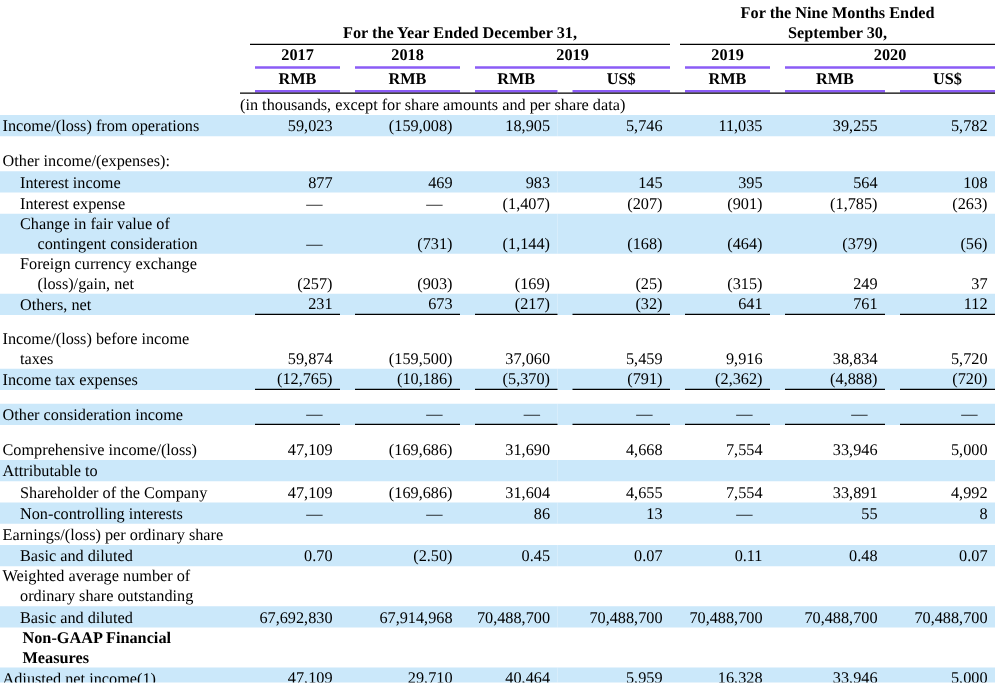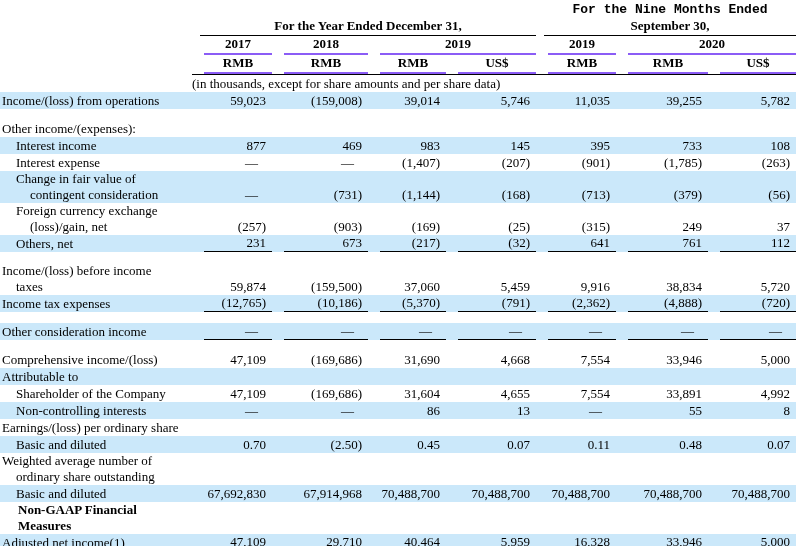"For the Nine Months Ended" tr.h1 td { font-family: Liberation Mono, monospace -> none }
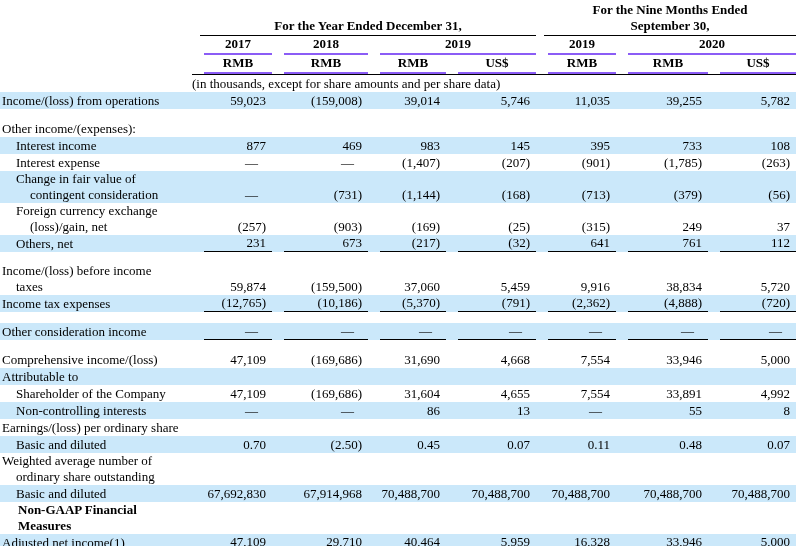"39,014" div.cell { text: 39,014 -> 18,905 }
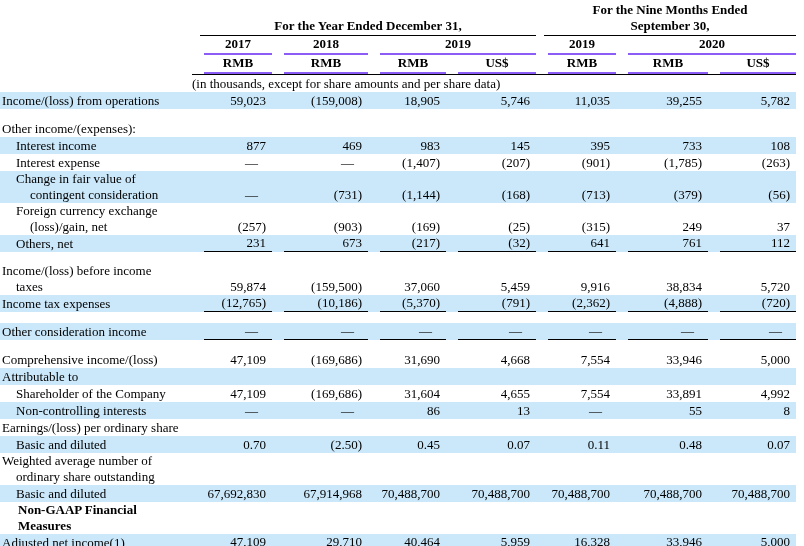"733" div.cell { text: 733 -> 564 }
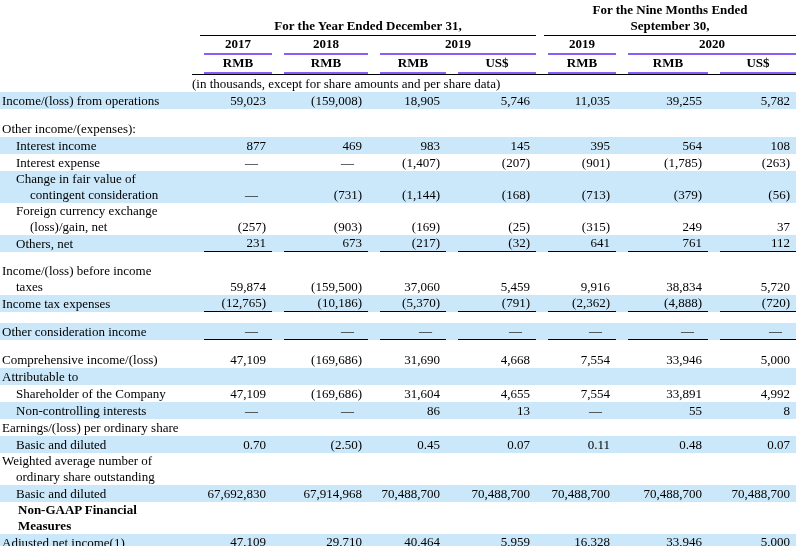"(713)" div.cell { text: 713 -> 464 }
